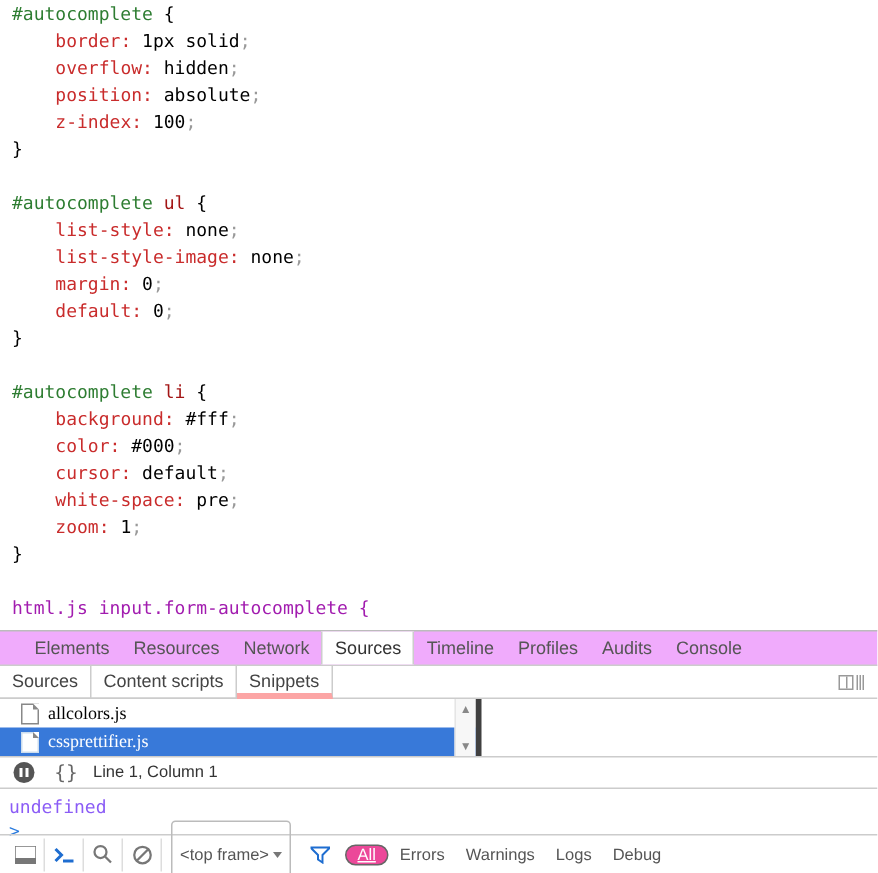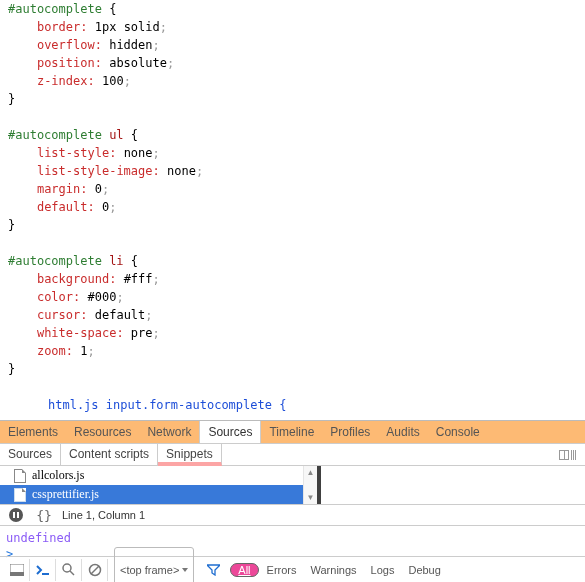"html.js input.form-autocomplete {" span.selector-id { color: #1d4ed8 -> #a21caf; margin-left: 40px -> none }
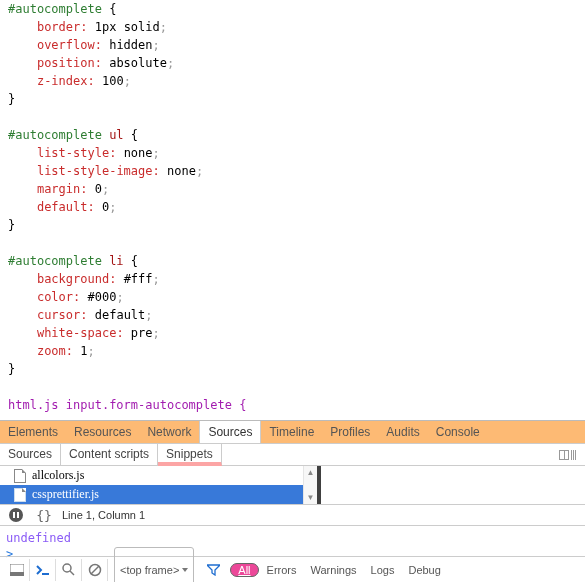"Elements" .panels-row { background: #fdba74 -> #f0abfc; padding-left: none -> 15px }
